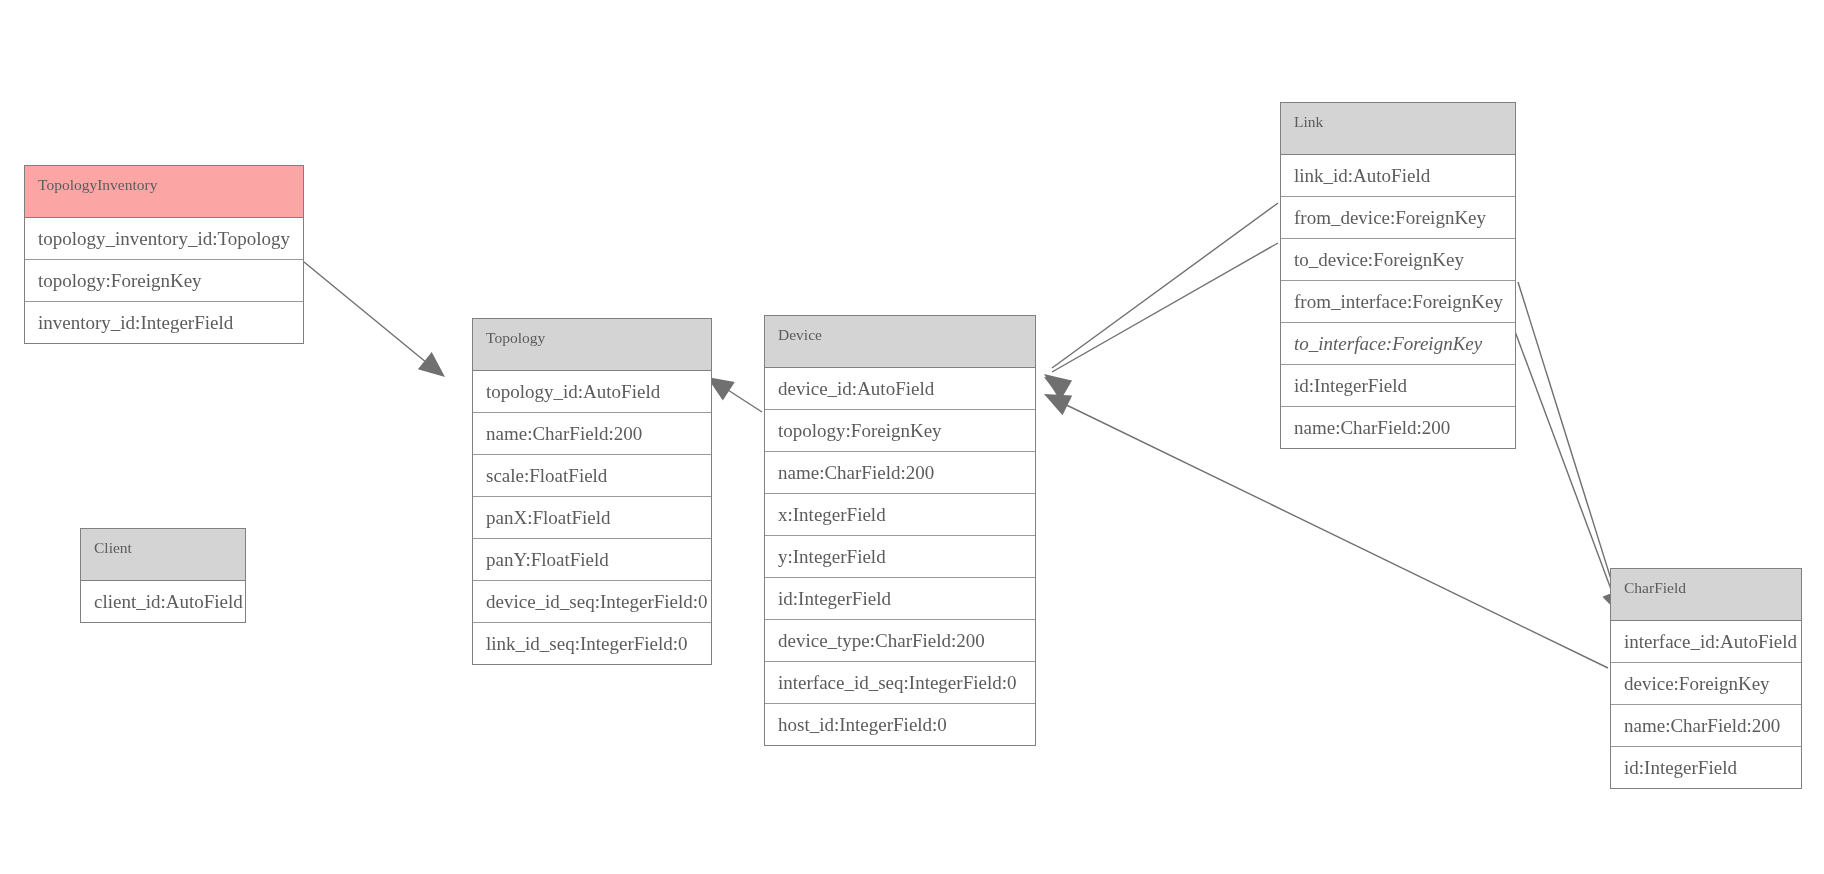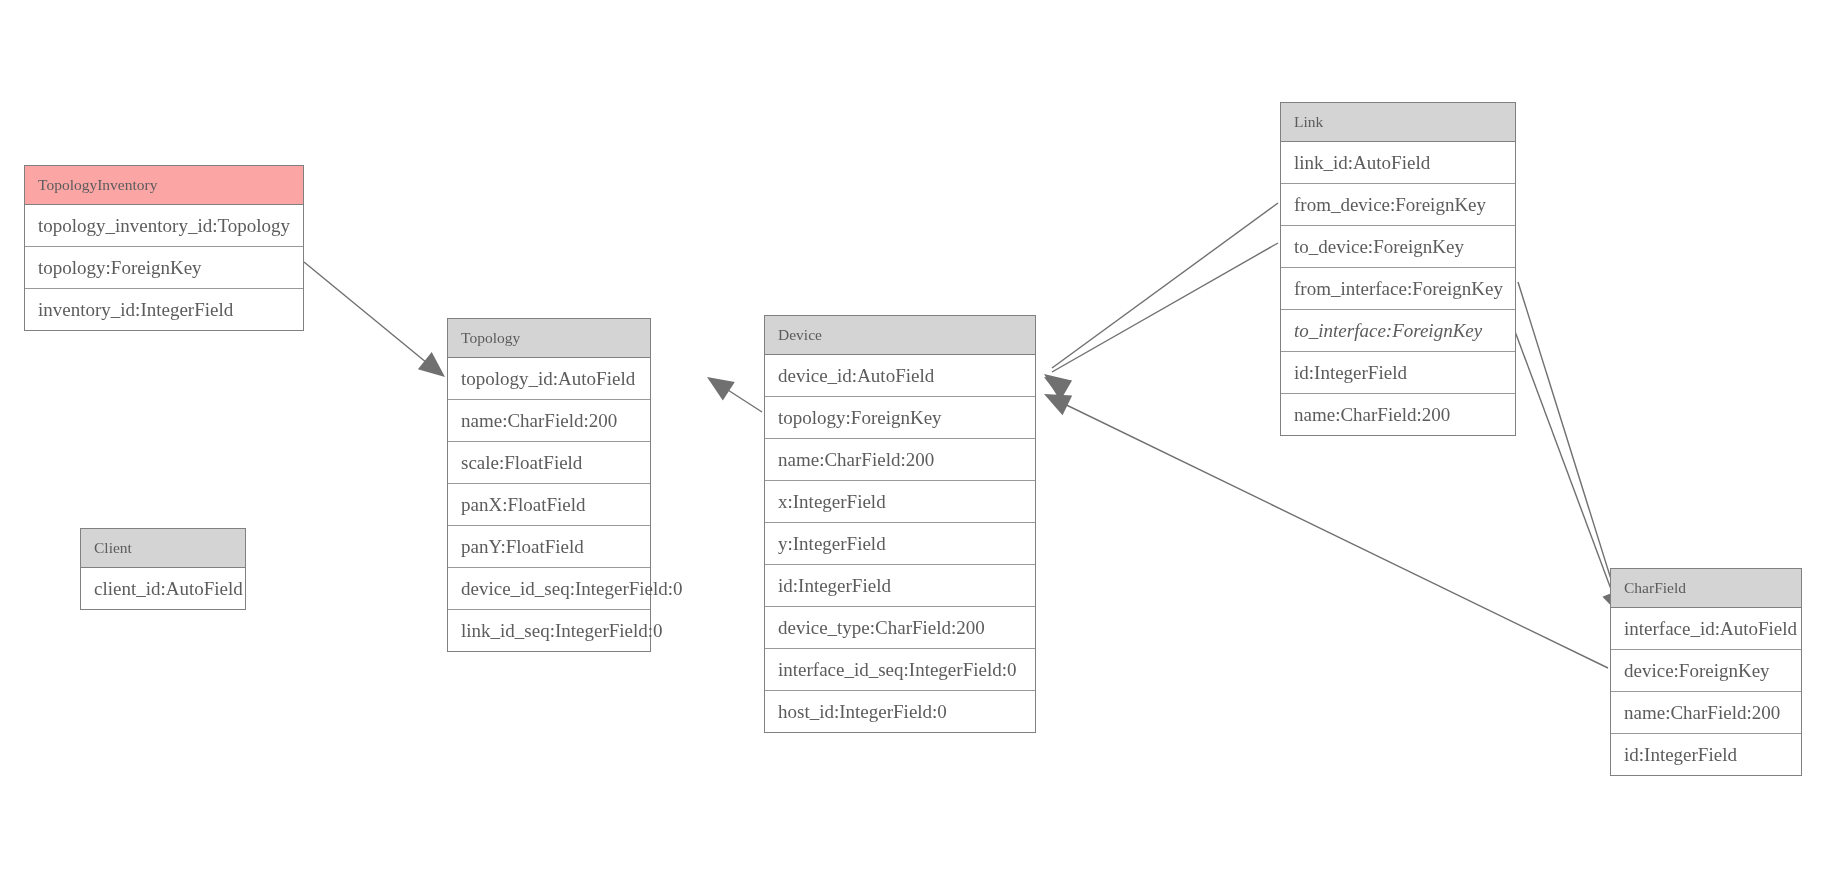"Link" .entity-header { padding: 11px 10px 11px 13px -> 11px 10px 24px 13px }
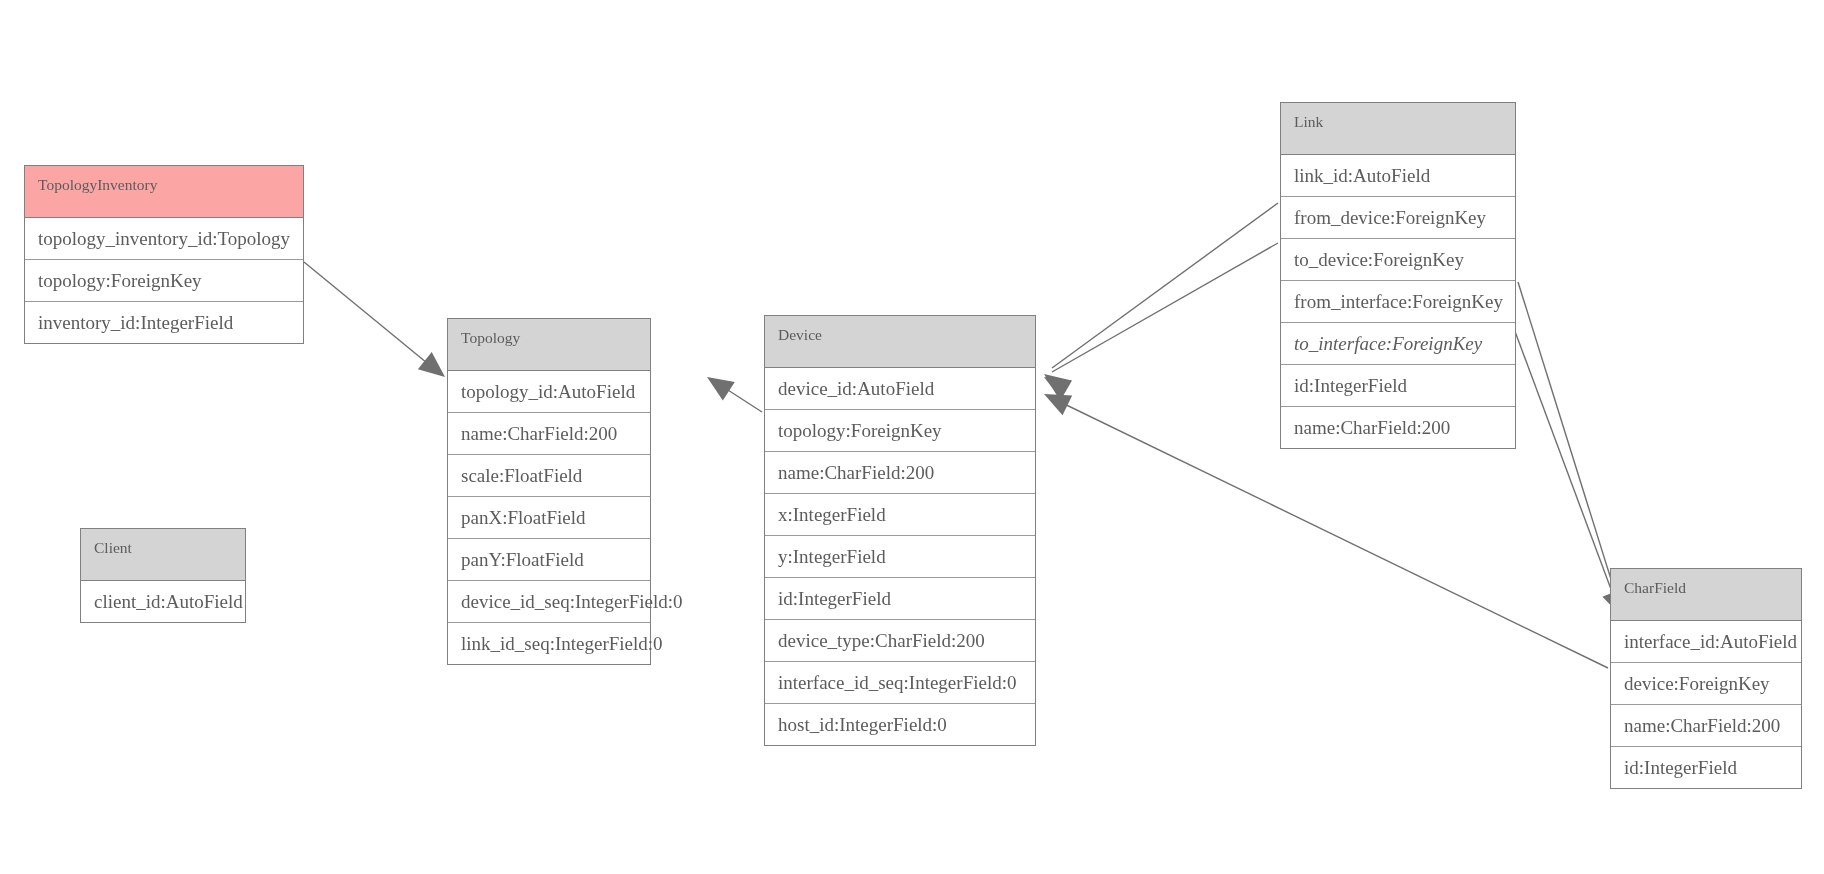"Topology" div.entity { left: 447px -> 472px; width: 204px -> 240px }
